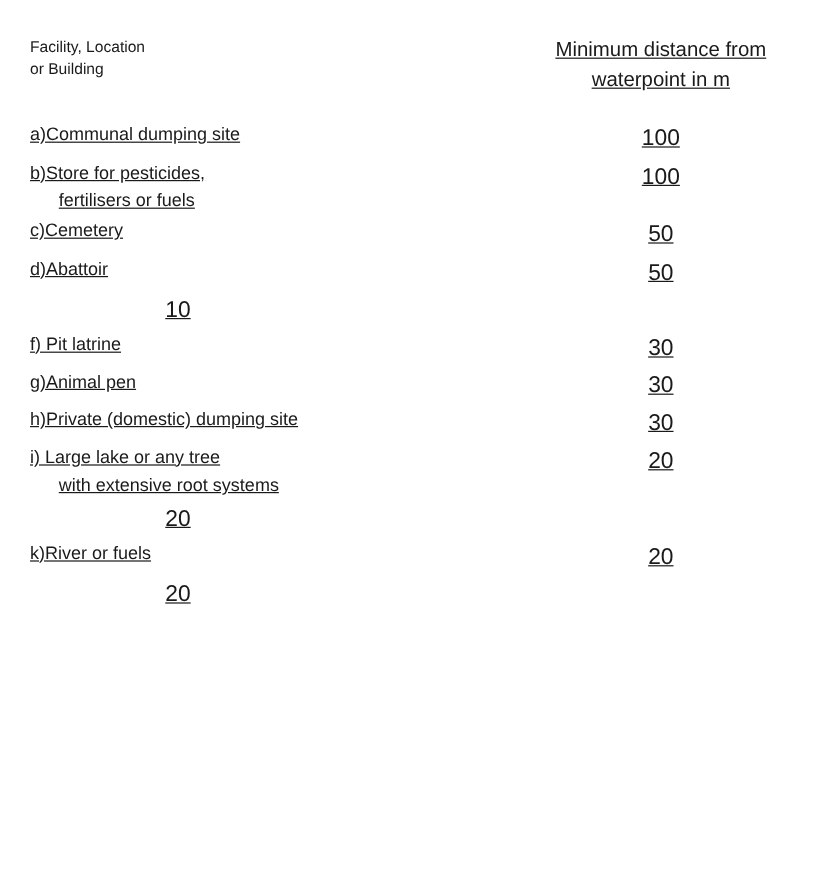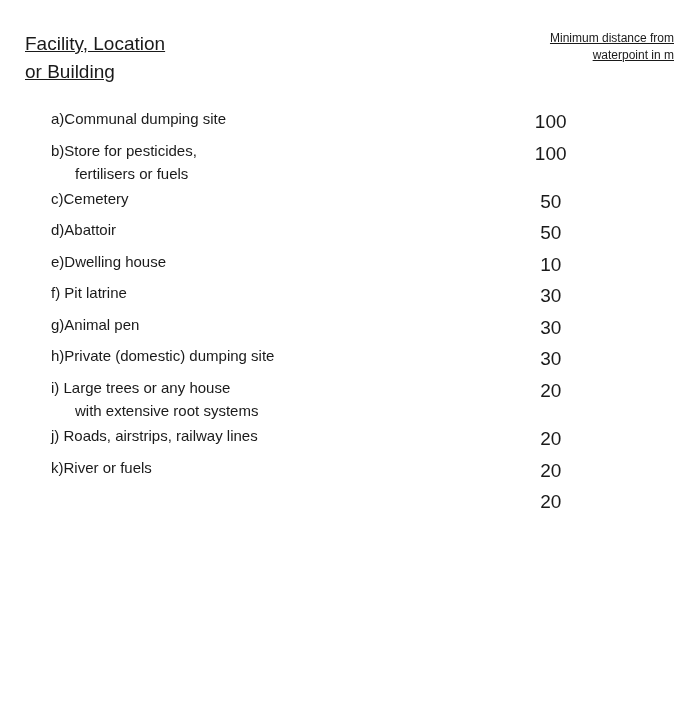"Facility, Location" .header-col1 { font-size: 19px -> 13px; text-decoration: underline -> none }
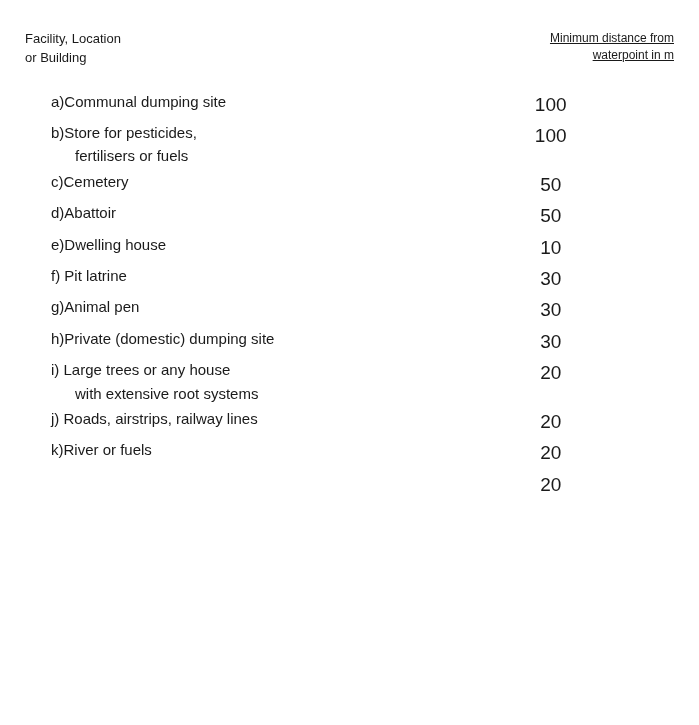"Minimum distance from" .header-col2 { font-size: 12px -> 17px; text-align: right -> center }
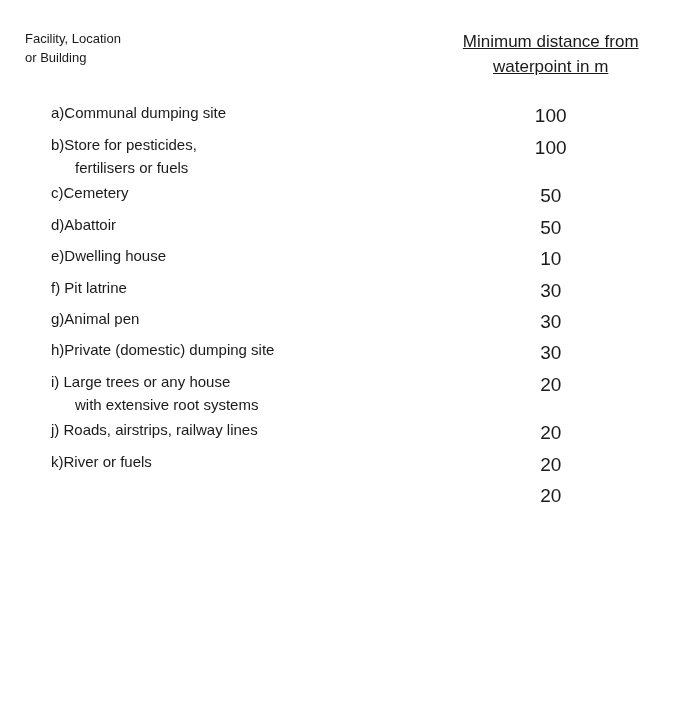"a)Communal dumping site" .data-row { justify-content: flex-end -> space-between; text-decoration: none -> underline }
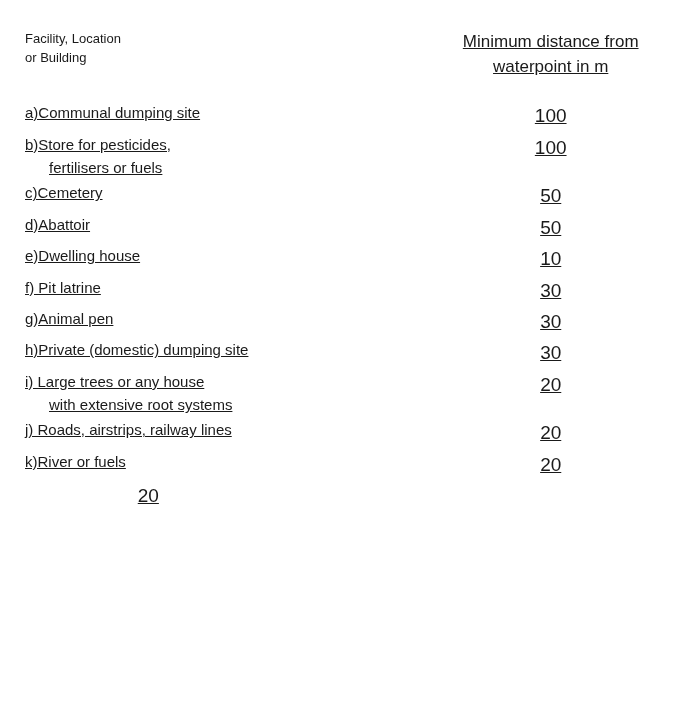"e)Dwelling house" div.row-label { html: <div><span>e)Dwelling house</span></div> -> none }
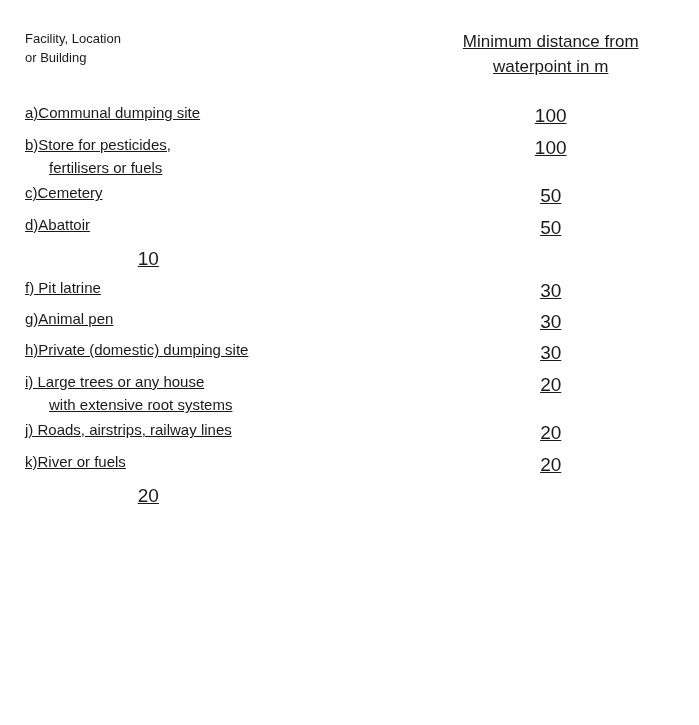"i) Large trees or any" span { text: trees or any house -> lake or any tree }
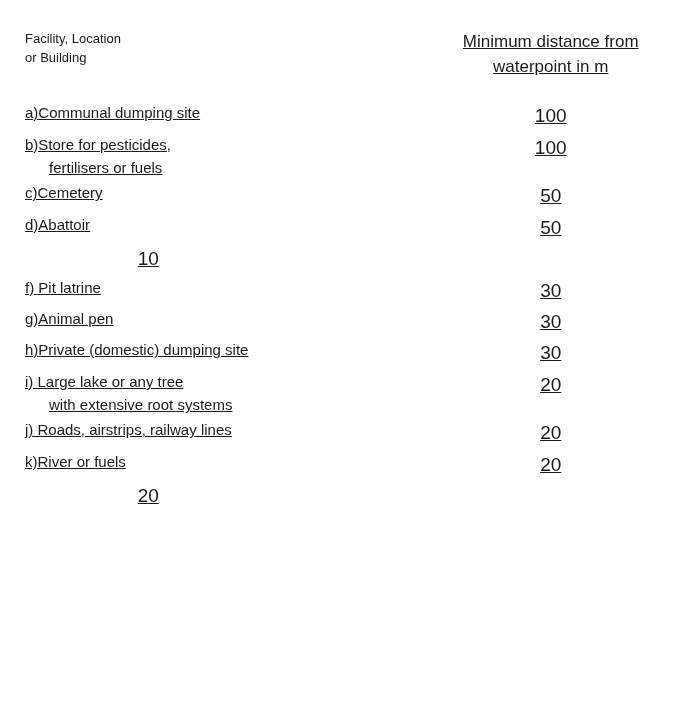"j) Roads, airstrips, railway lines" div.row-label { html: <div><span>j) Roads, airstrips, railway lines</span></div> -> none }
